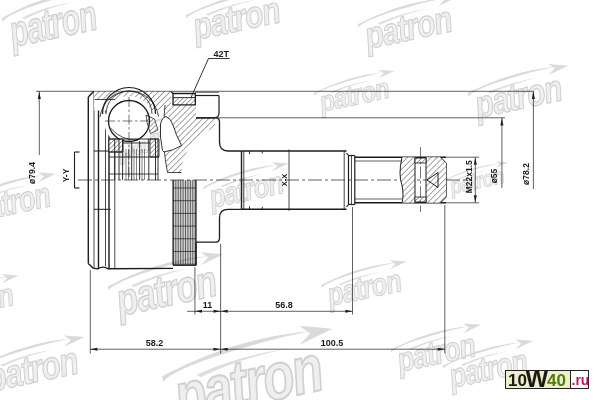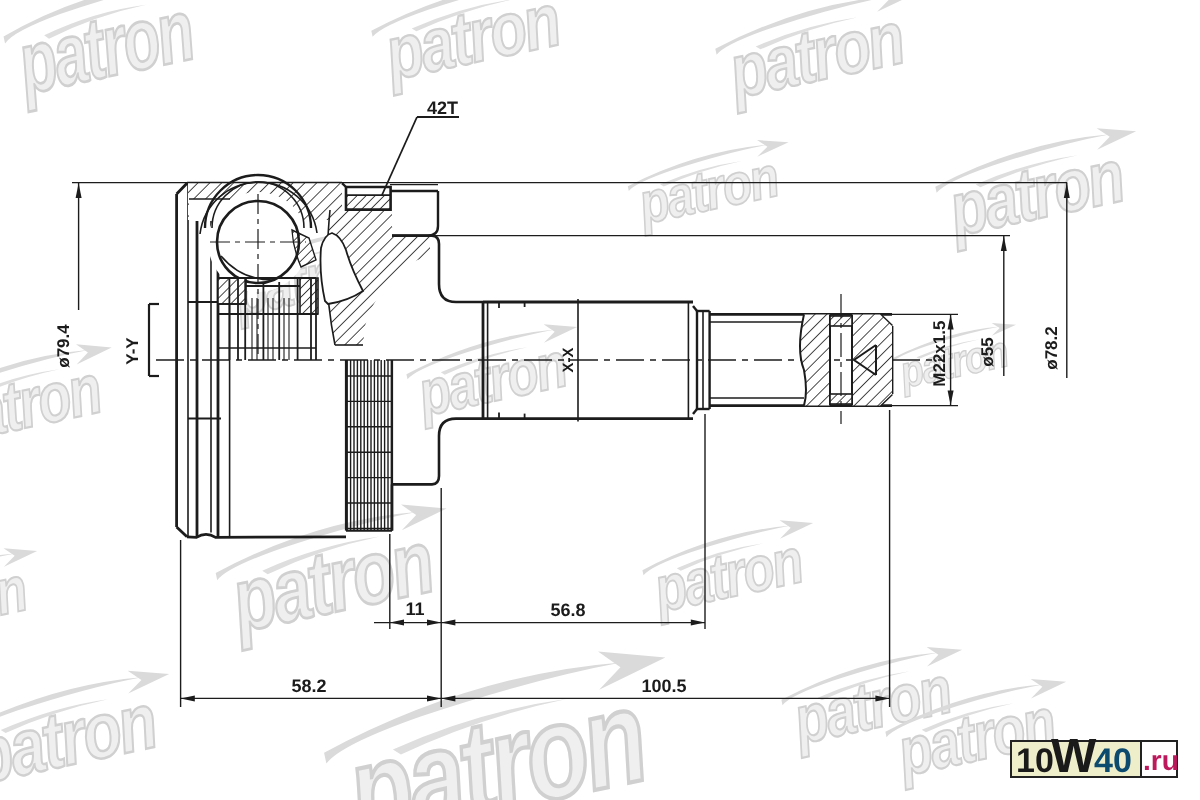"40" div { color: #0c4a6e -> #4d7c0f }
